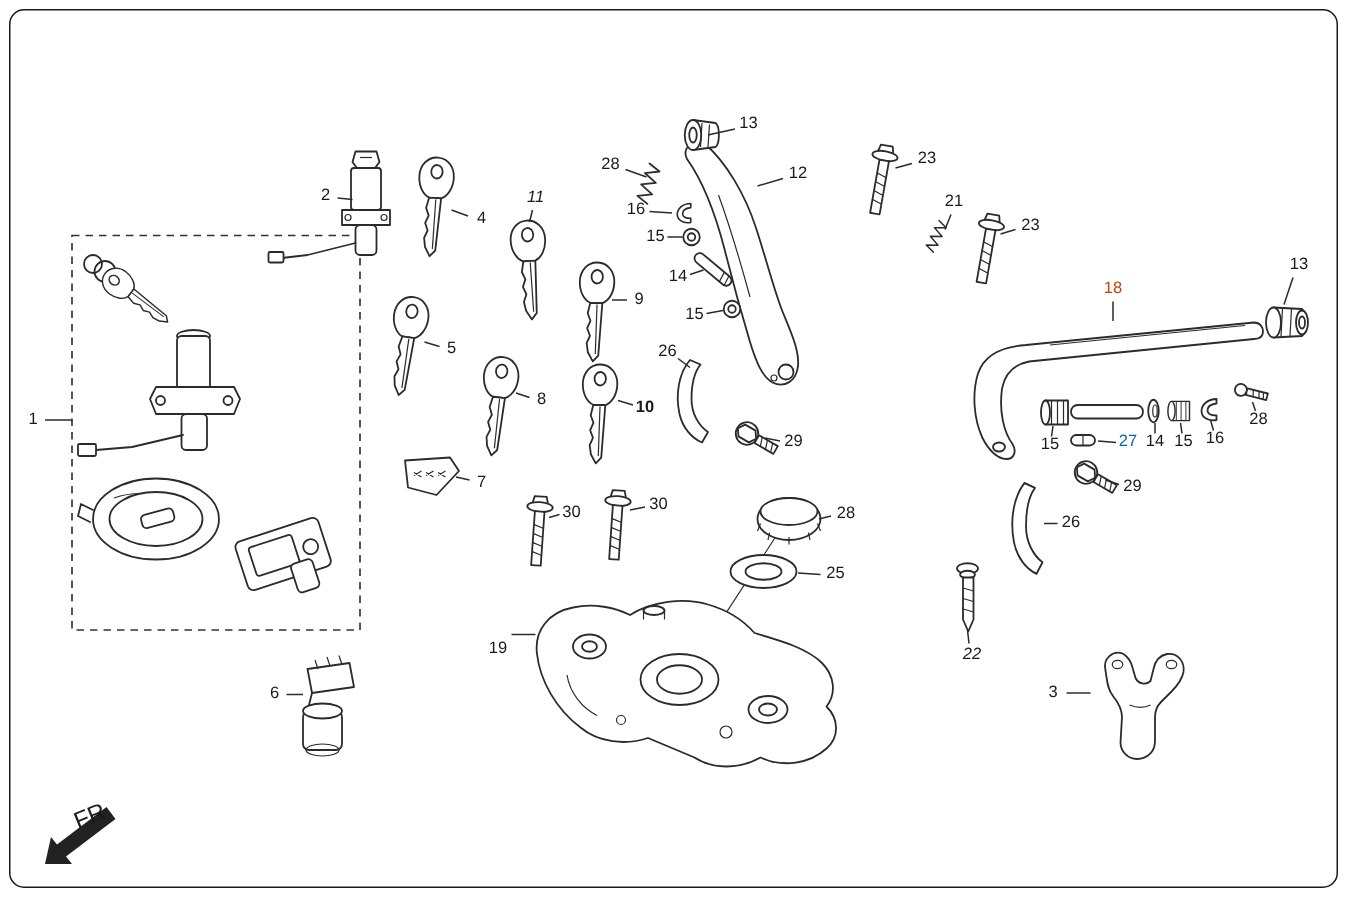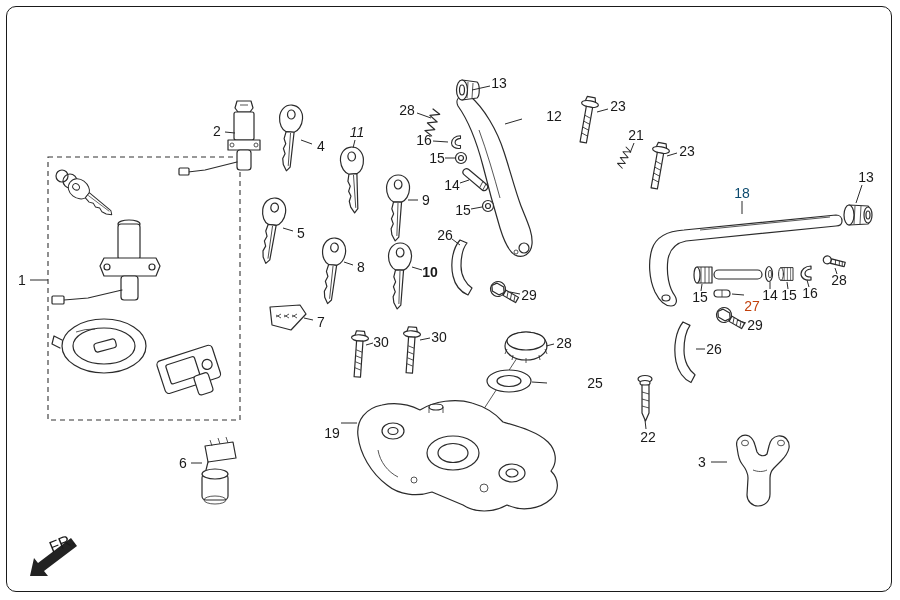"13" .part-label { font-size: 14px -> 11px }
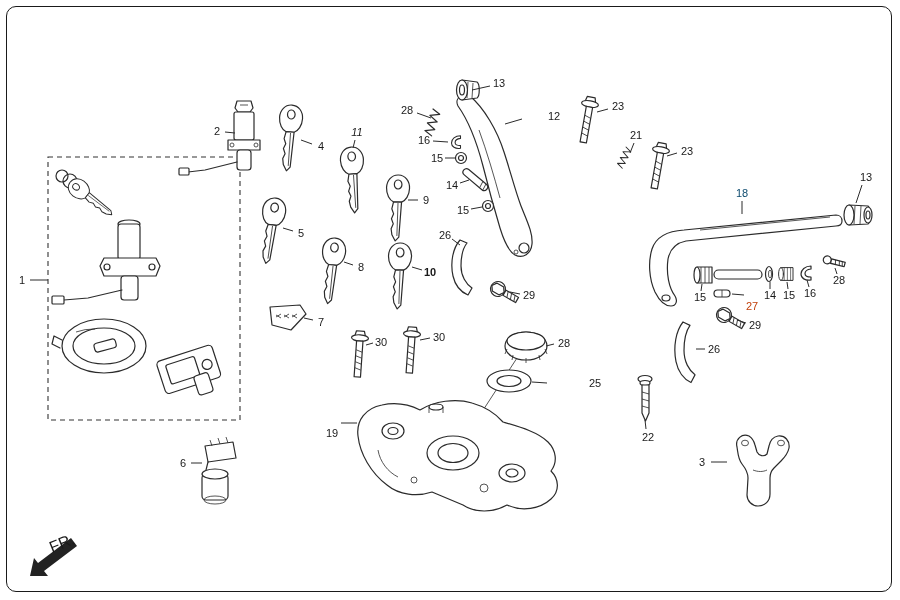"12" div.part-label { margin-left: 22px -> none }
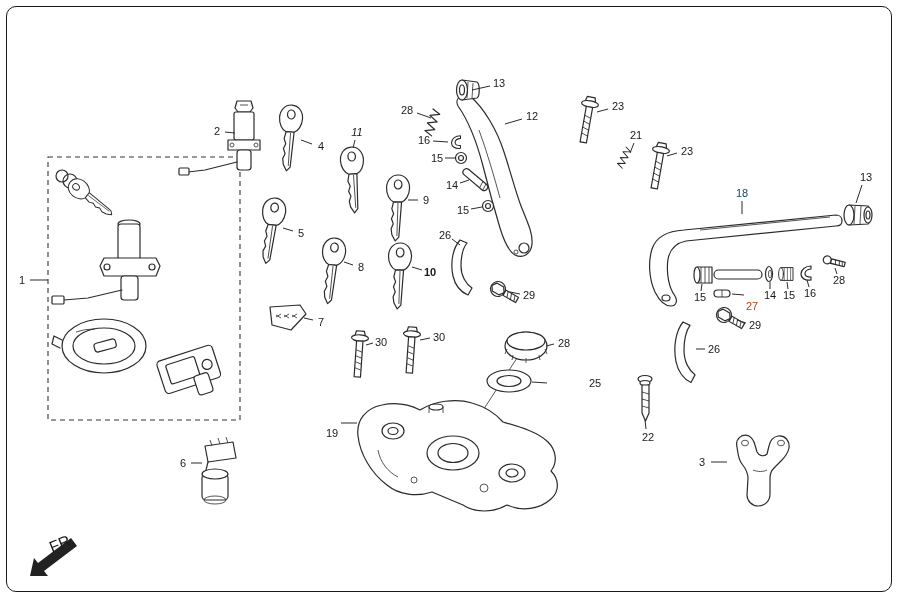"18" div.part-label { color: #0c4a6e -> #c2410c }
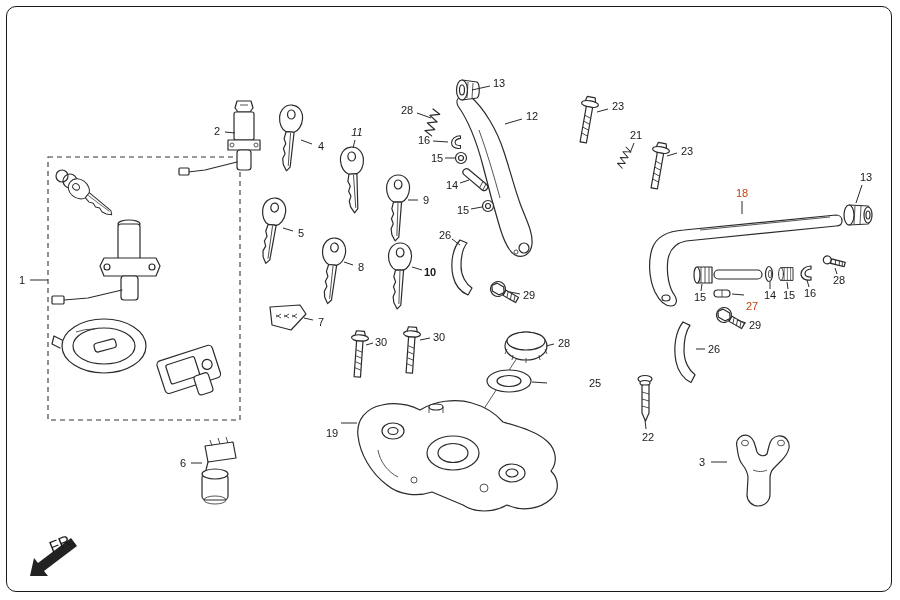"27" div.part-label { color: #c2410c -> #0369a1; margin-top: 11px -> none }
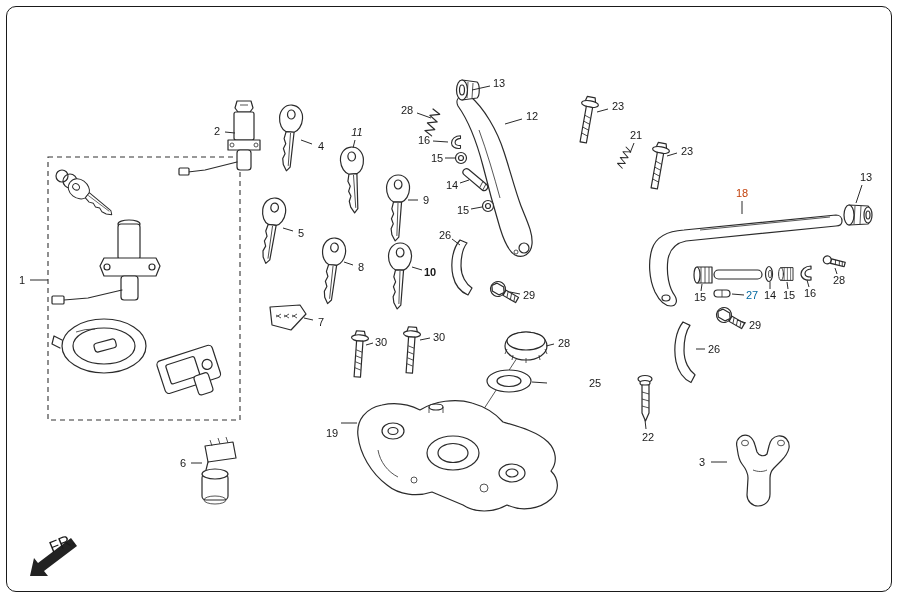"25" div.part-label { margin-left: 38px -> none }
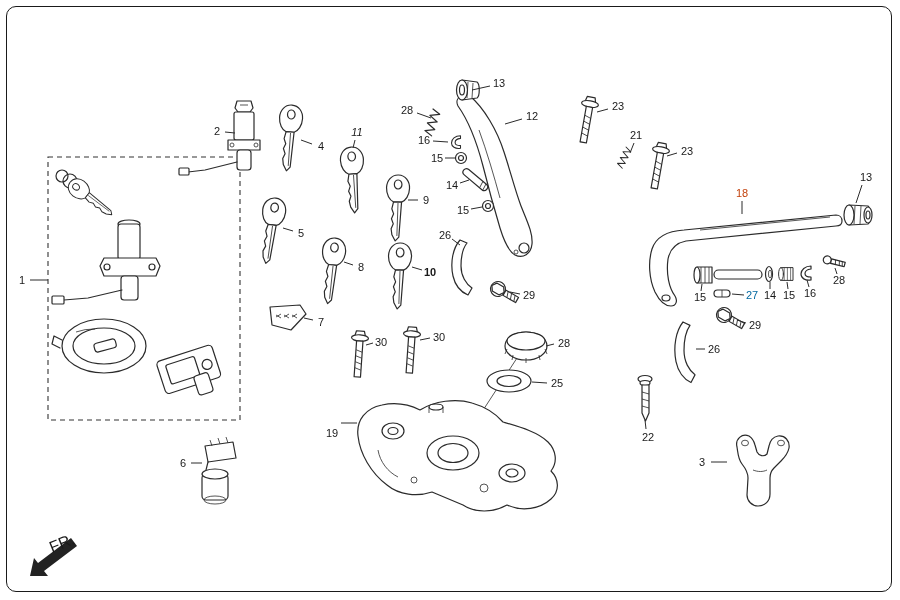"22" div.part-label { font-style: none -> italic }
